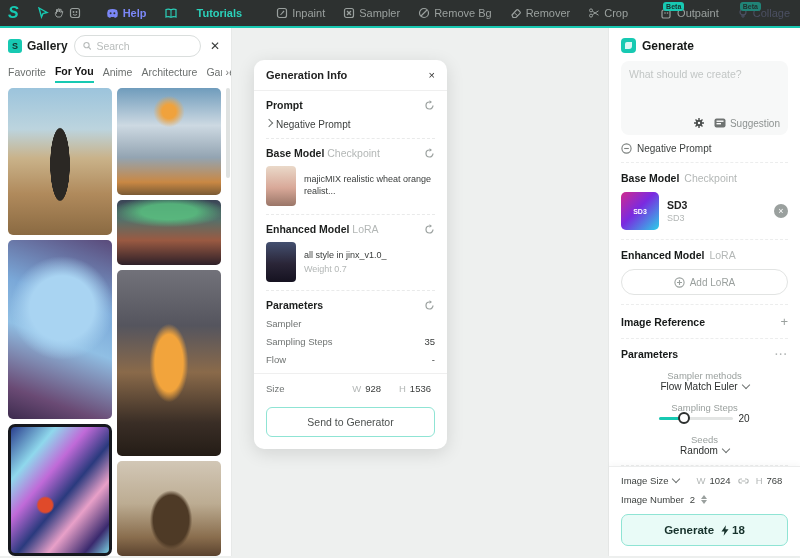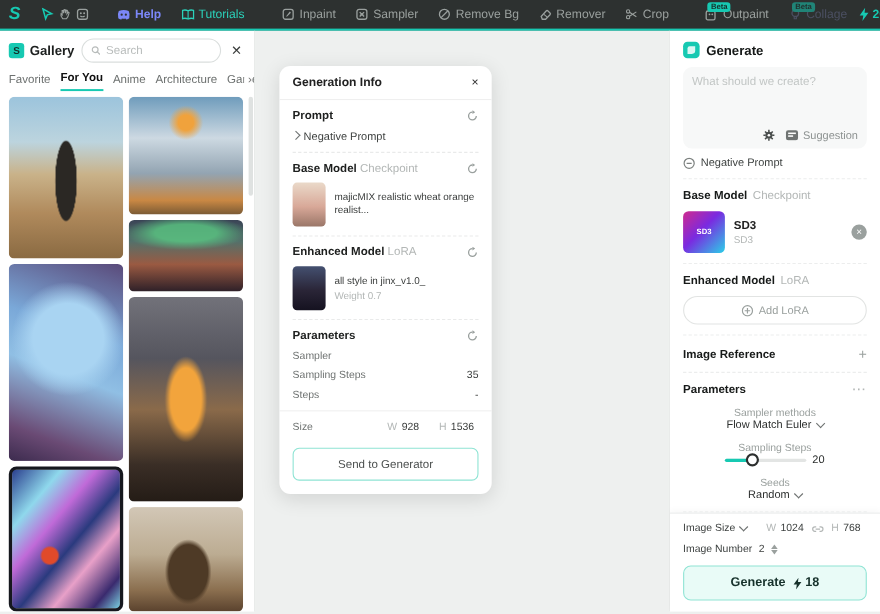"Tutorials" .tut-txt { font-weight: normal -> bold; margin-left: none -> 16px }
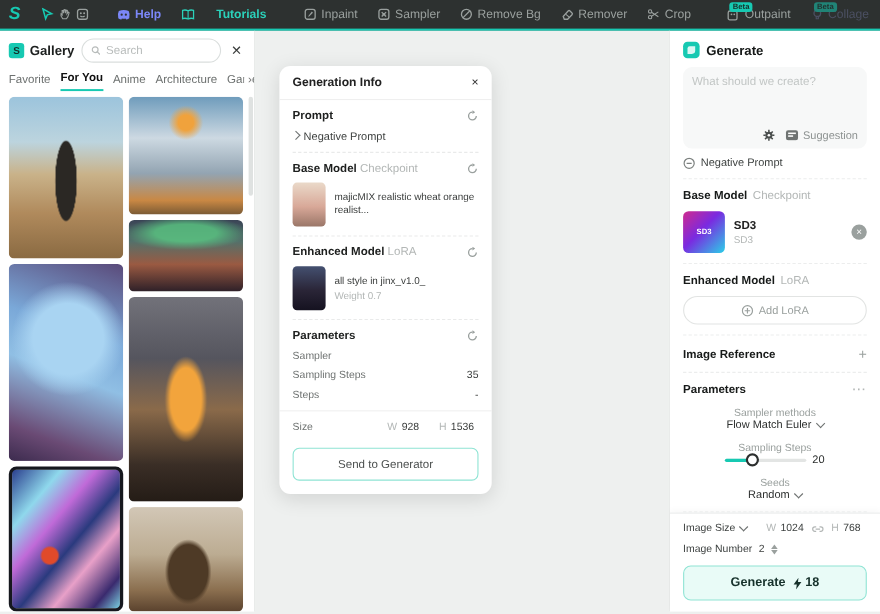"Steps" span { text: Steps -> Flow }
